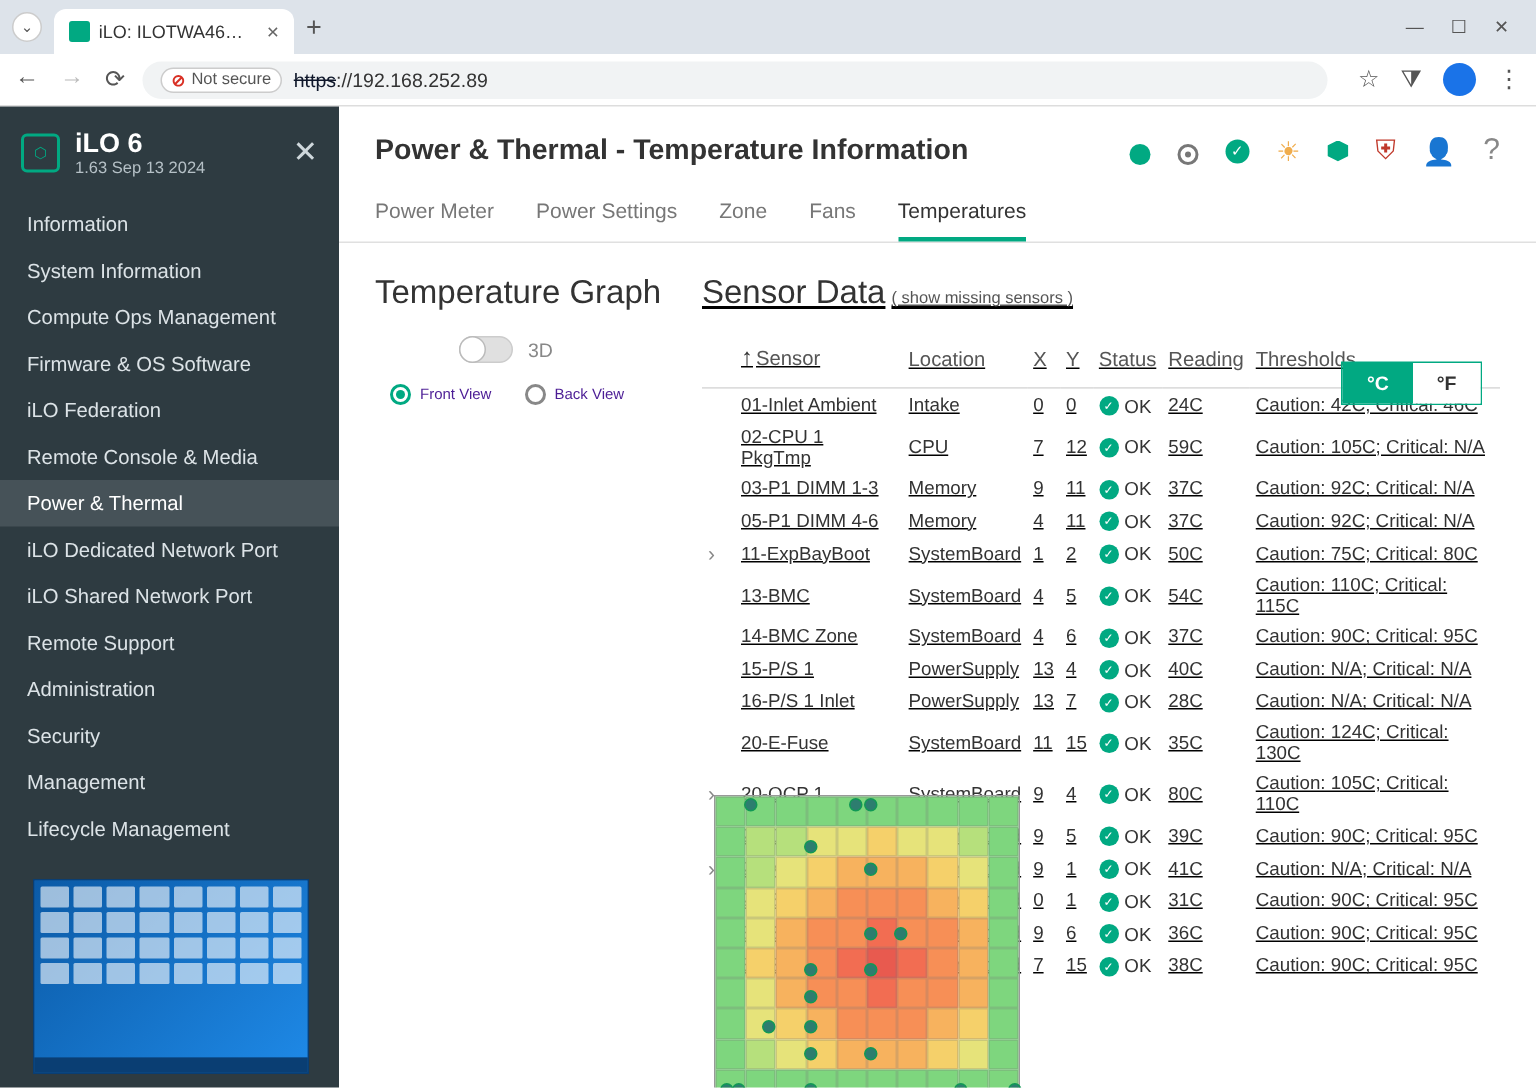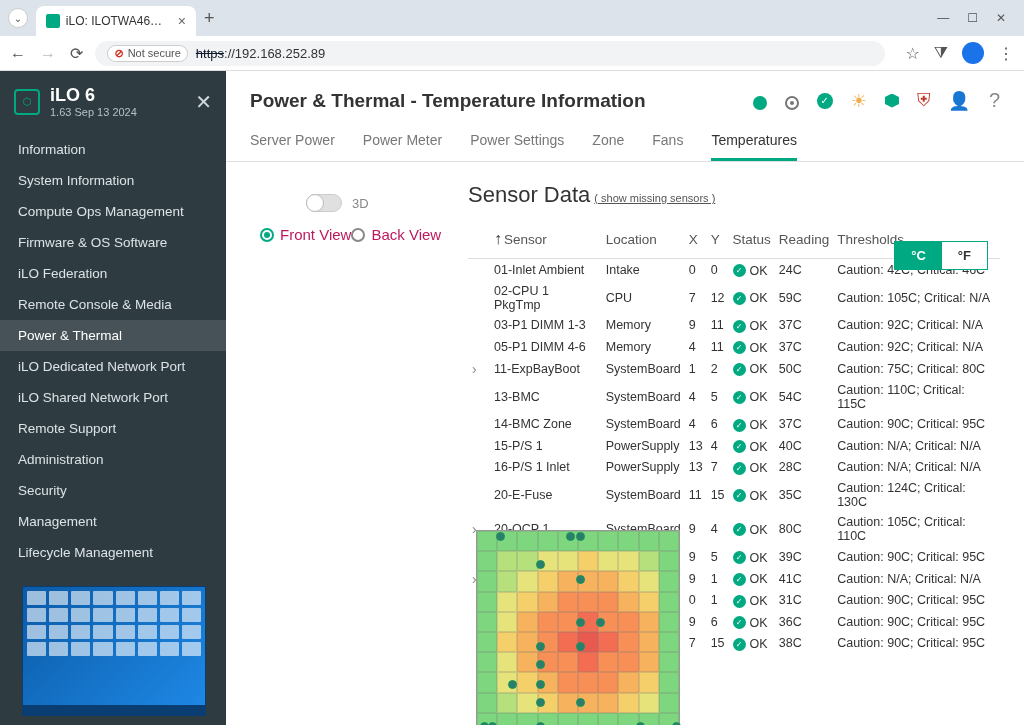"Server Power" div.tabi { html: <div>Server Power</div> -> none }
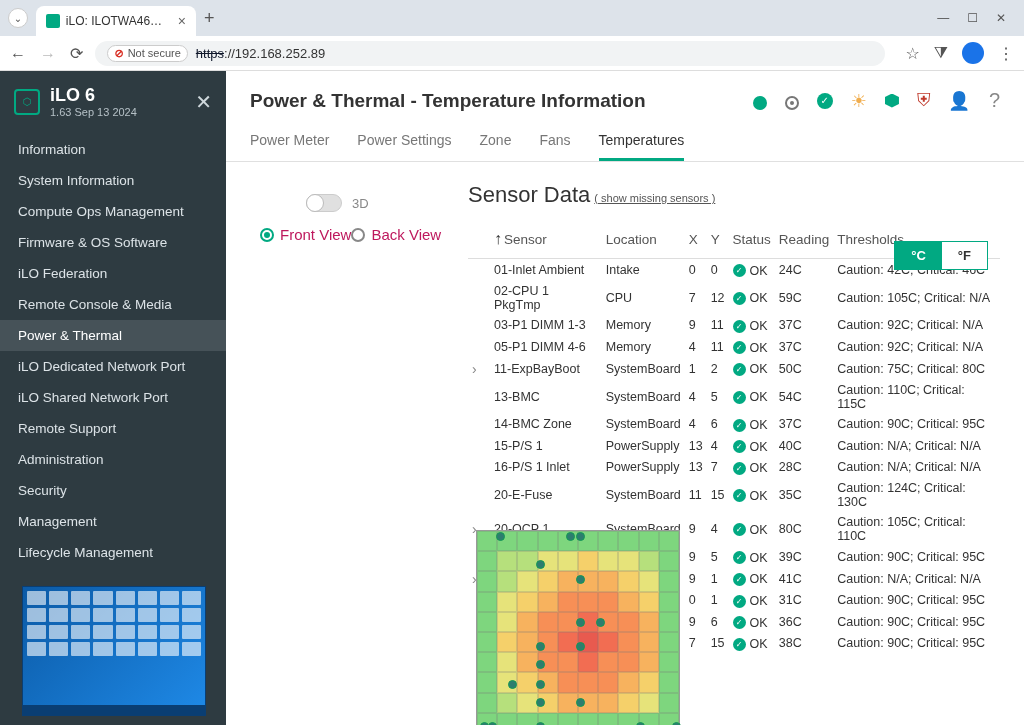"Temperature Graph" div.section-title { html: none -> <div>Temperature Graph</div> }
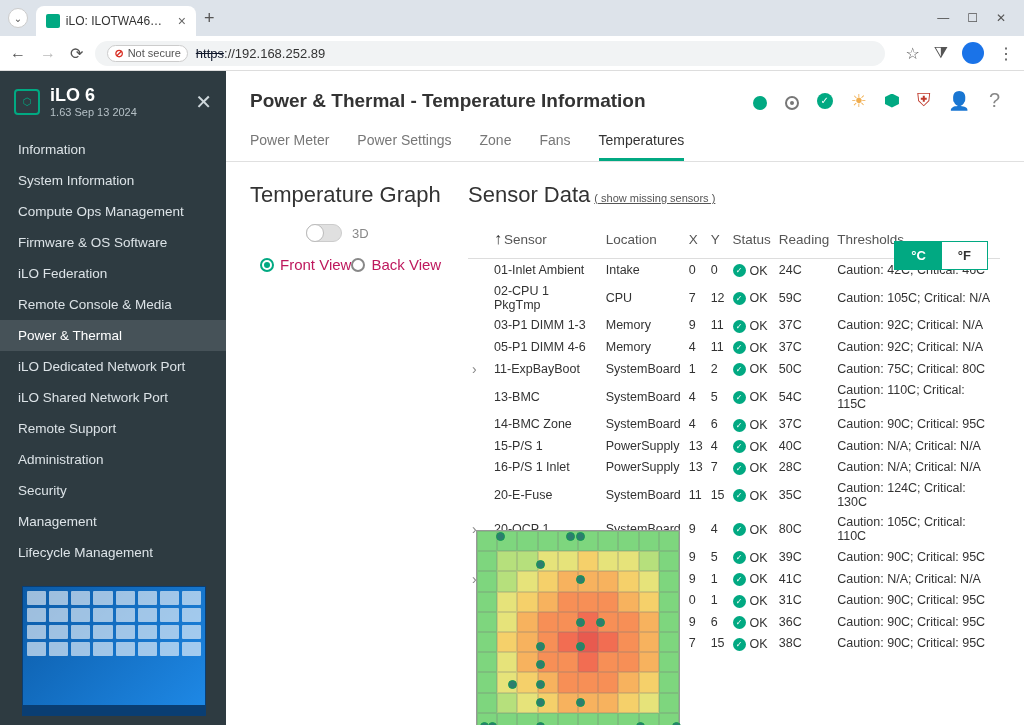"Sensor Data ( show missing" .col-right { text-decoration: none -> underline }
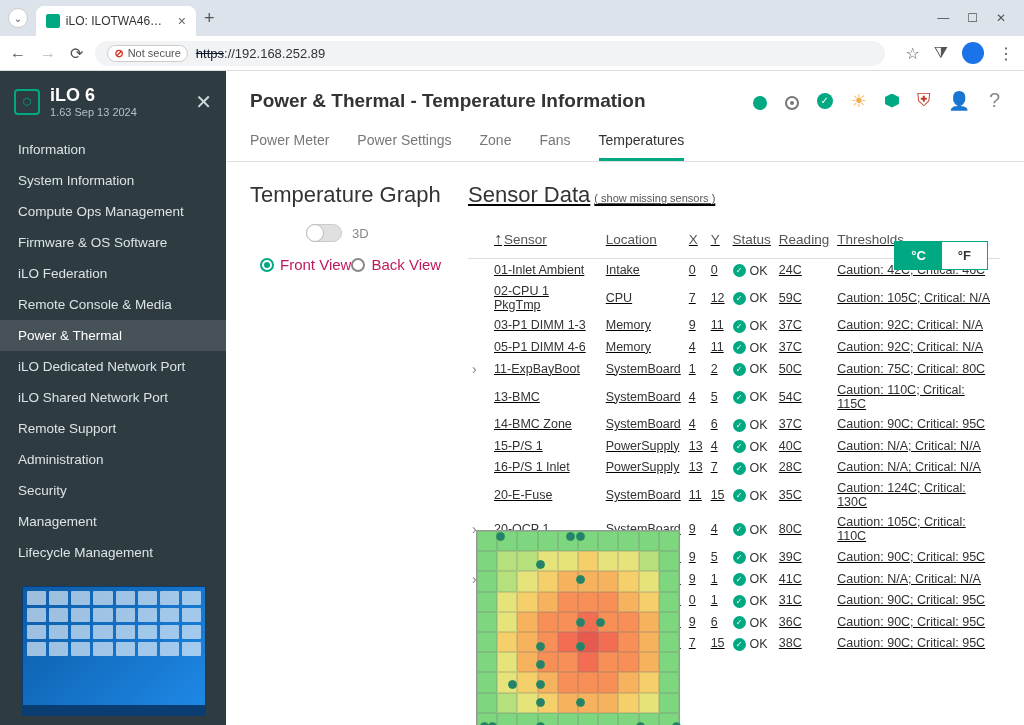"Front View" .radio-row { color: #be185d -> #4c1d95; font-size: 15px -> 10px; gap: none -> 22px }
